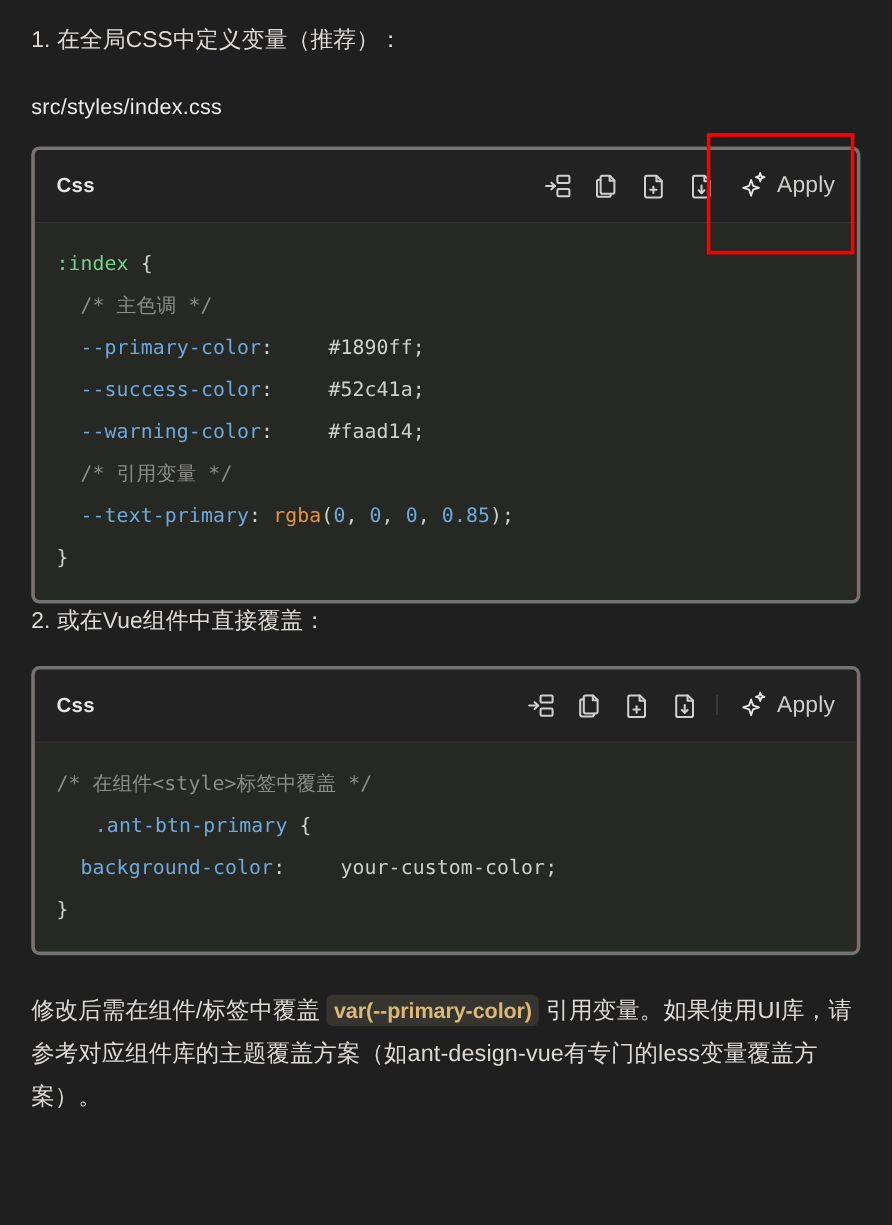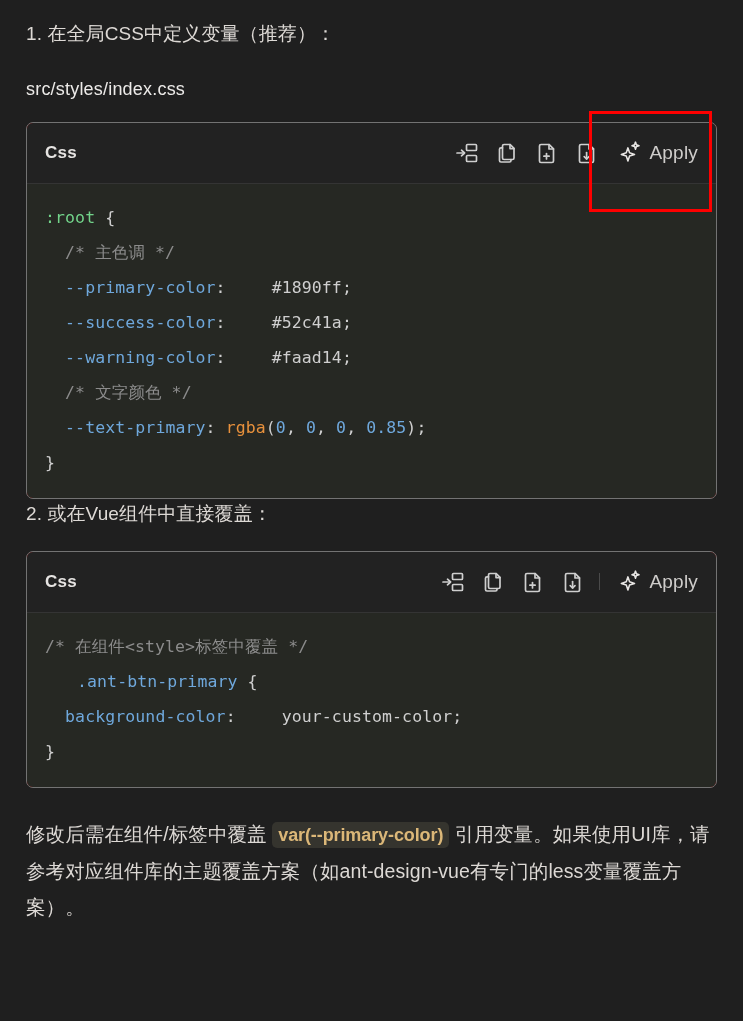"Css" .code-block { border: 1px solid #737373 -> 3px solid #737373 }
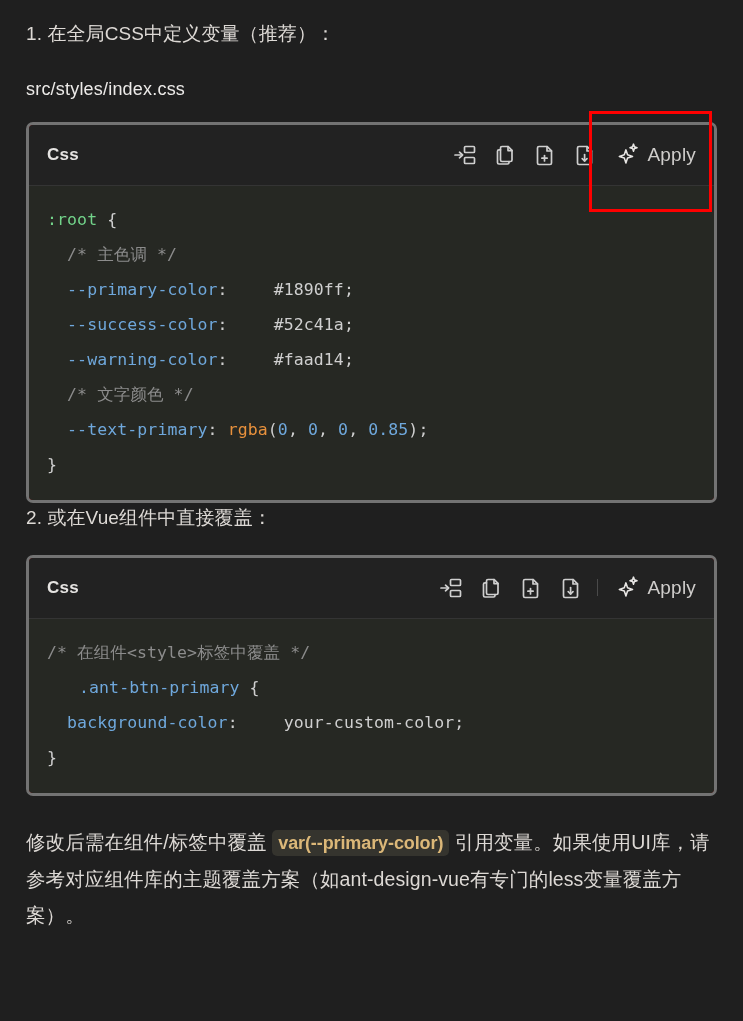":root" span.tok-sel { text: :root -> :index }
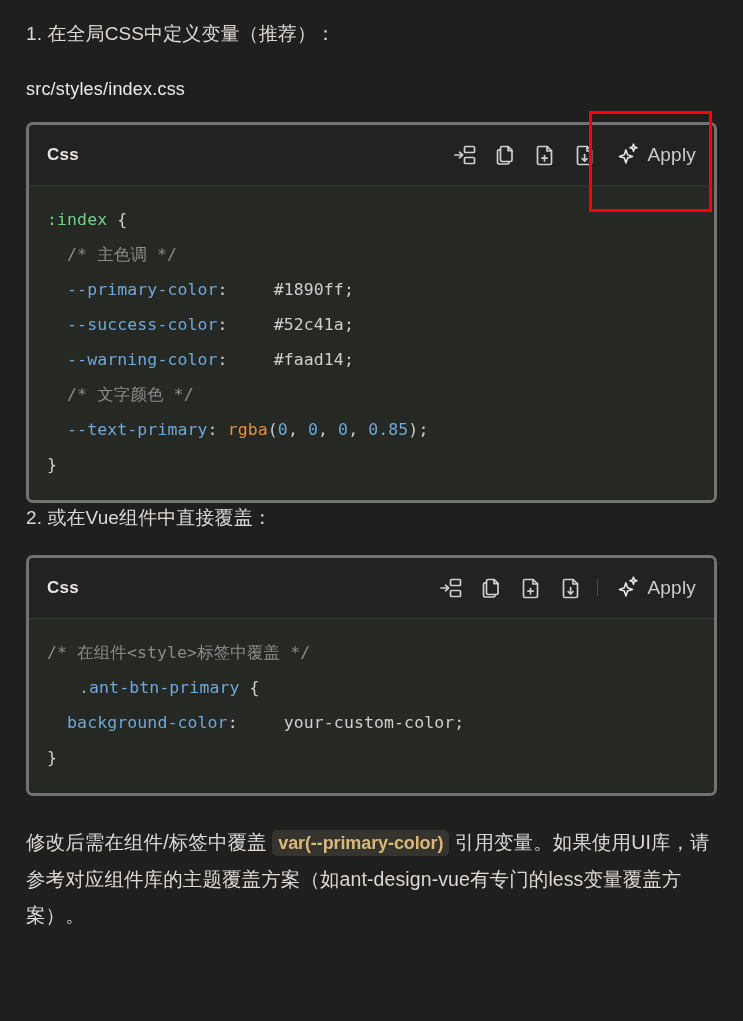"/* 文字颜色 */" span.tok-com { text: 文字颜色 -> 引用变量 }
